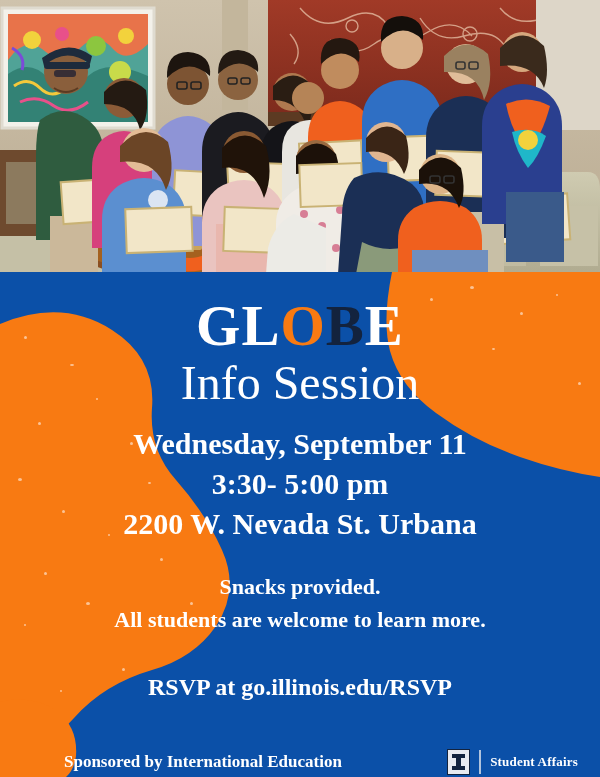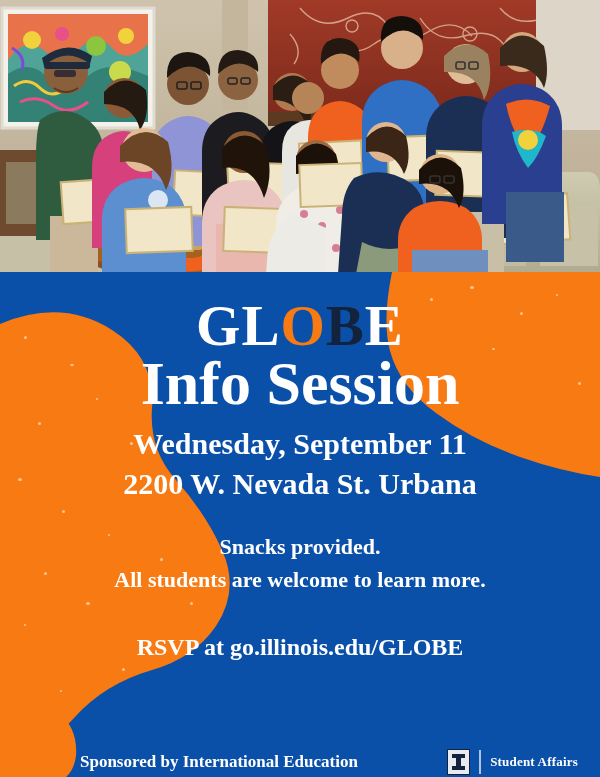"Info Session" .title-info { font-size: 62px -> 48px; font-weight: 700 -> 400 }
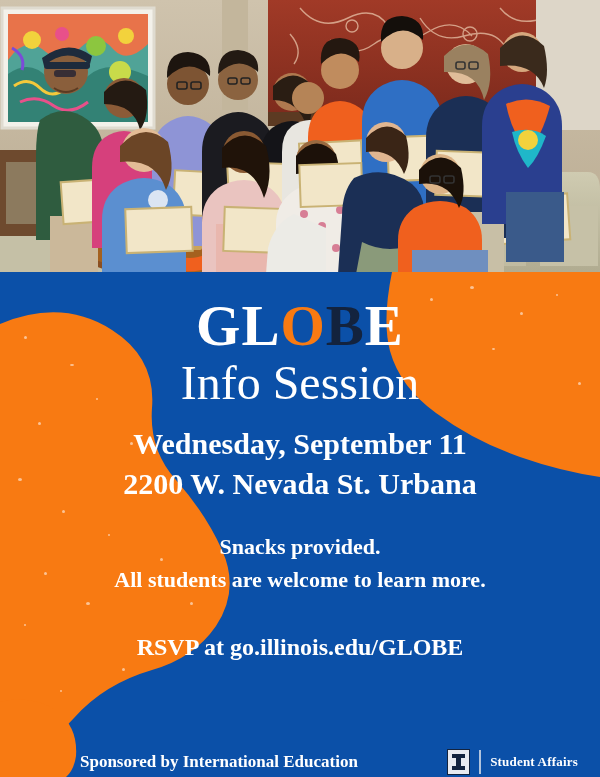"3:30- 5:00 pm" div.detail-line { html: none -> <div>3:30- 5:00 pm</div> }
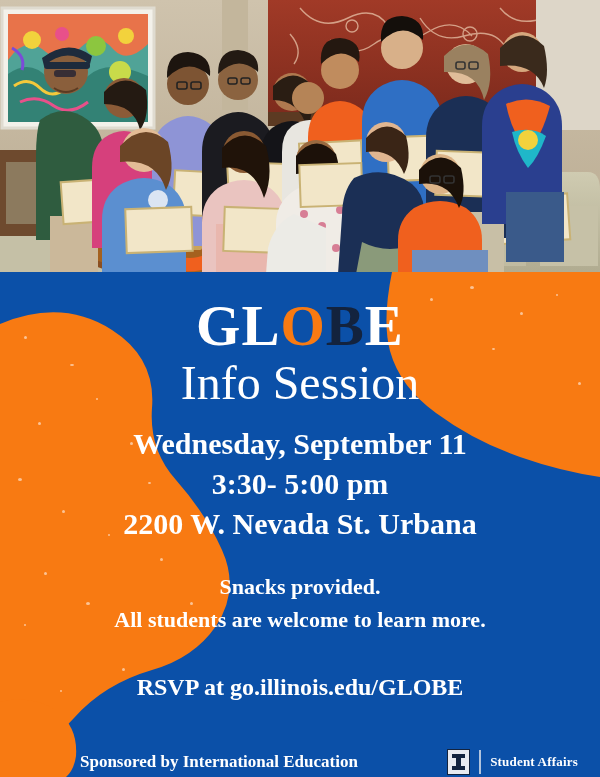"RSVP at go.illinois.edu/GLOBE" div.rsvp { text: go.illinois.edu/GLOBE -> go.illinois.edu/RSVP }
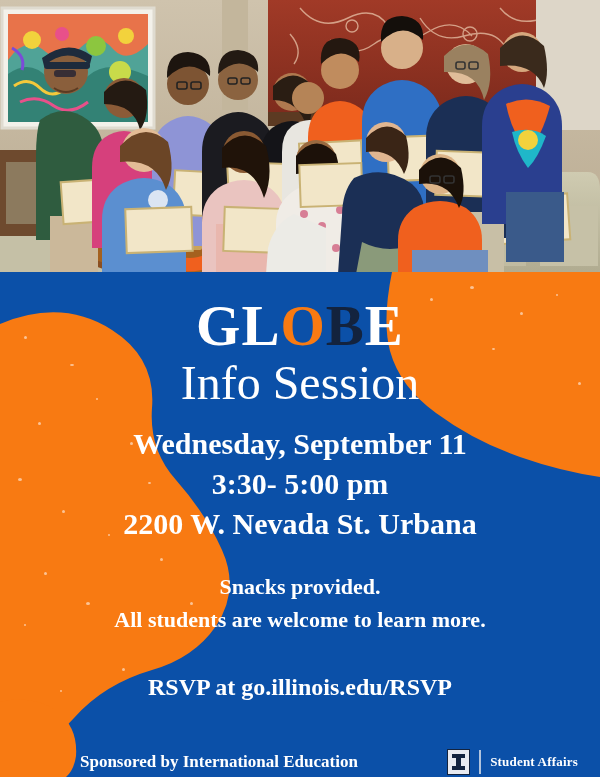"Sponsored by International Education" .footer { padding: 0 22px 0 80px -> 0 22px 0 64px }
